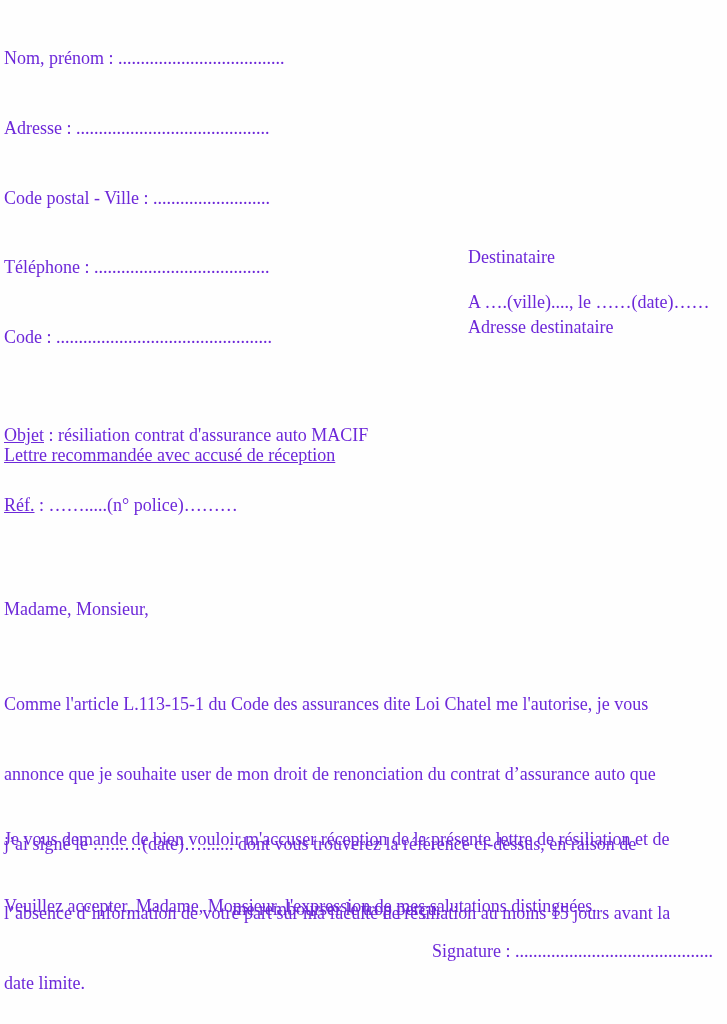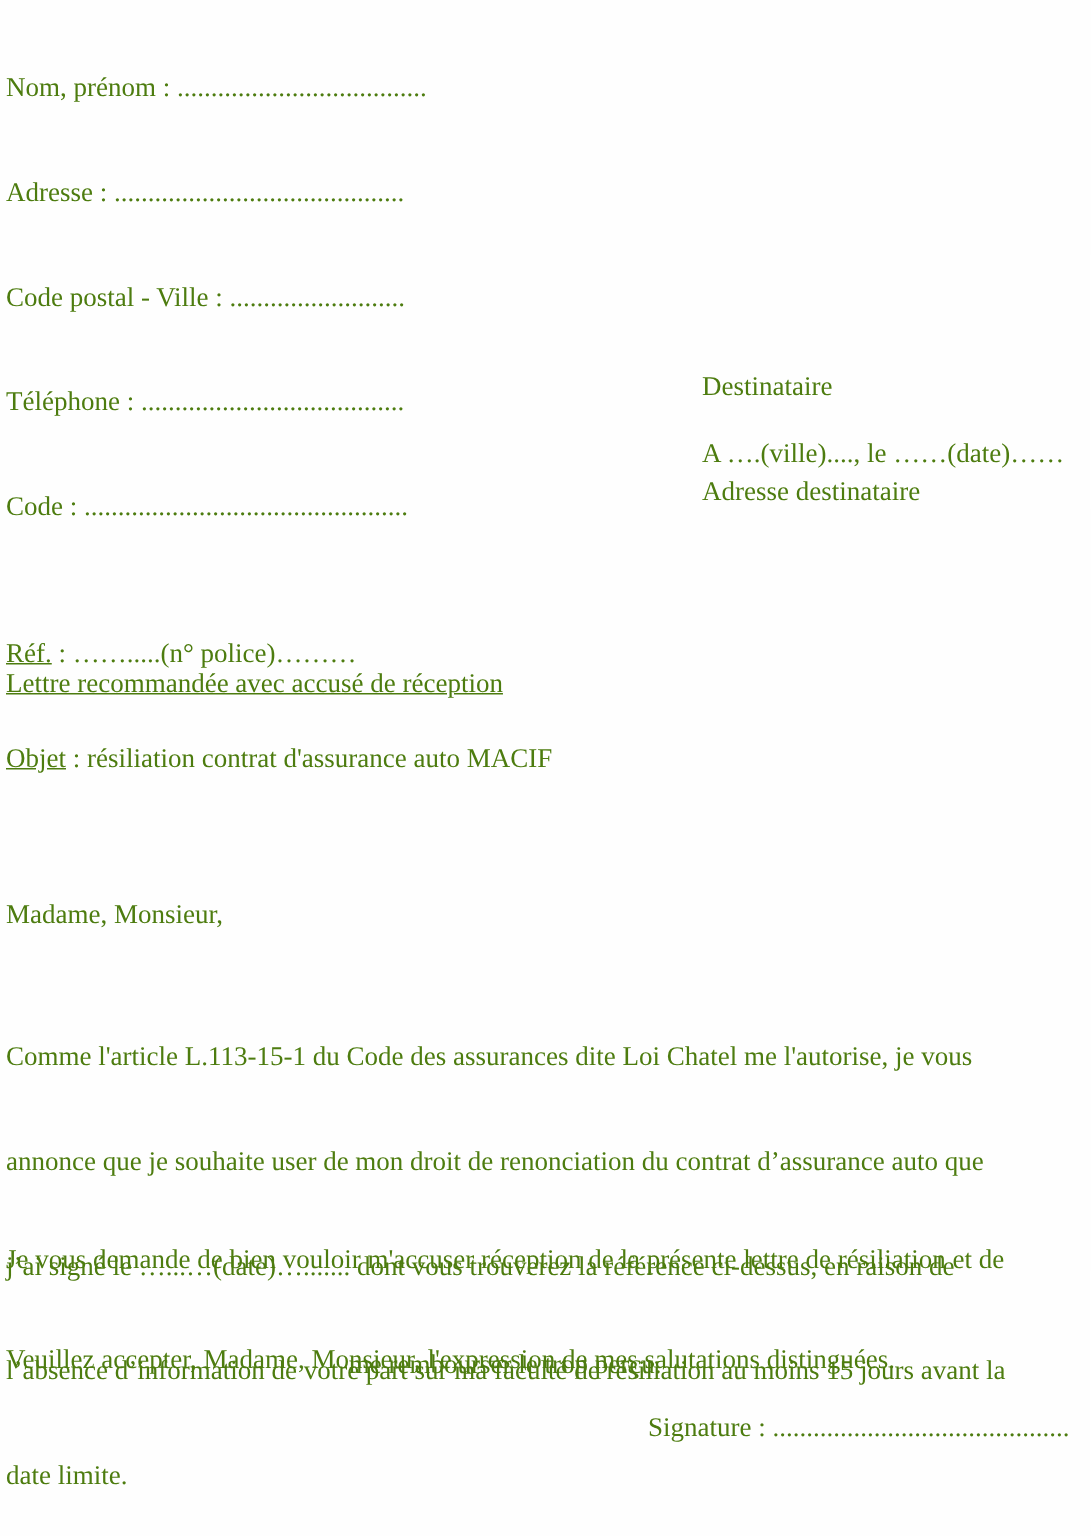"Nom, prénom :" .page { color: #4d7c0f -> #6d28d9 }
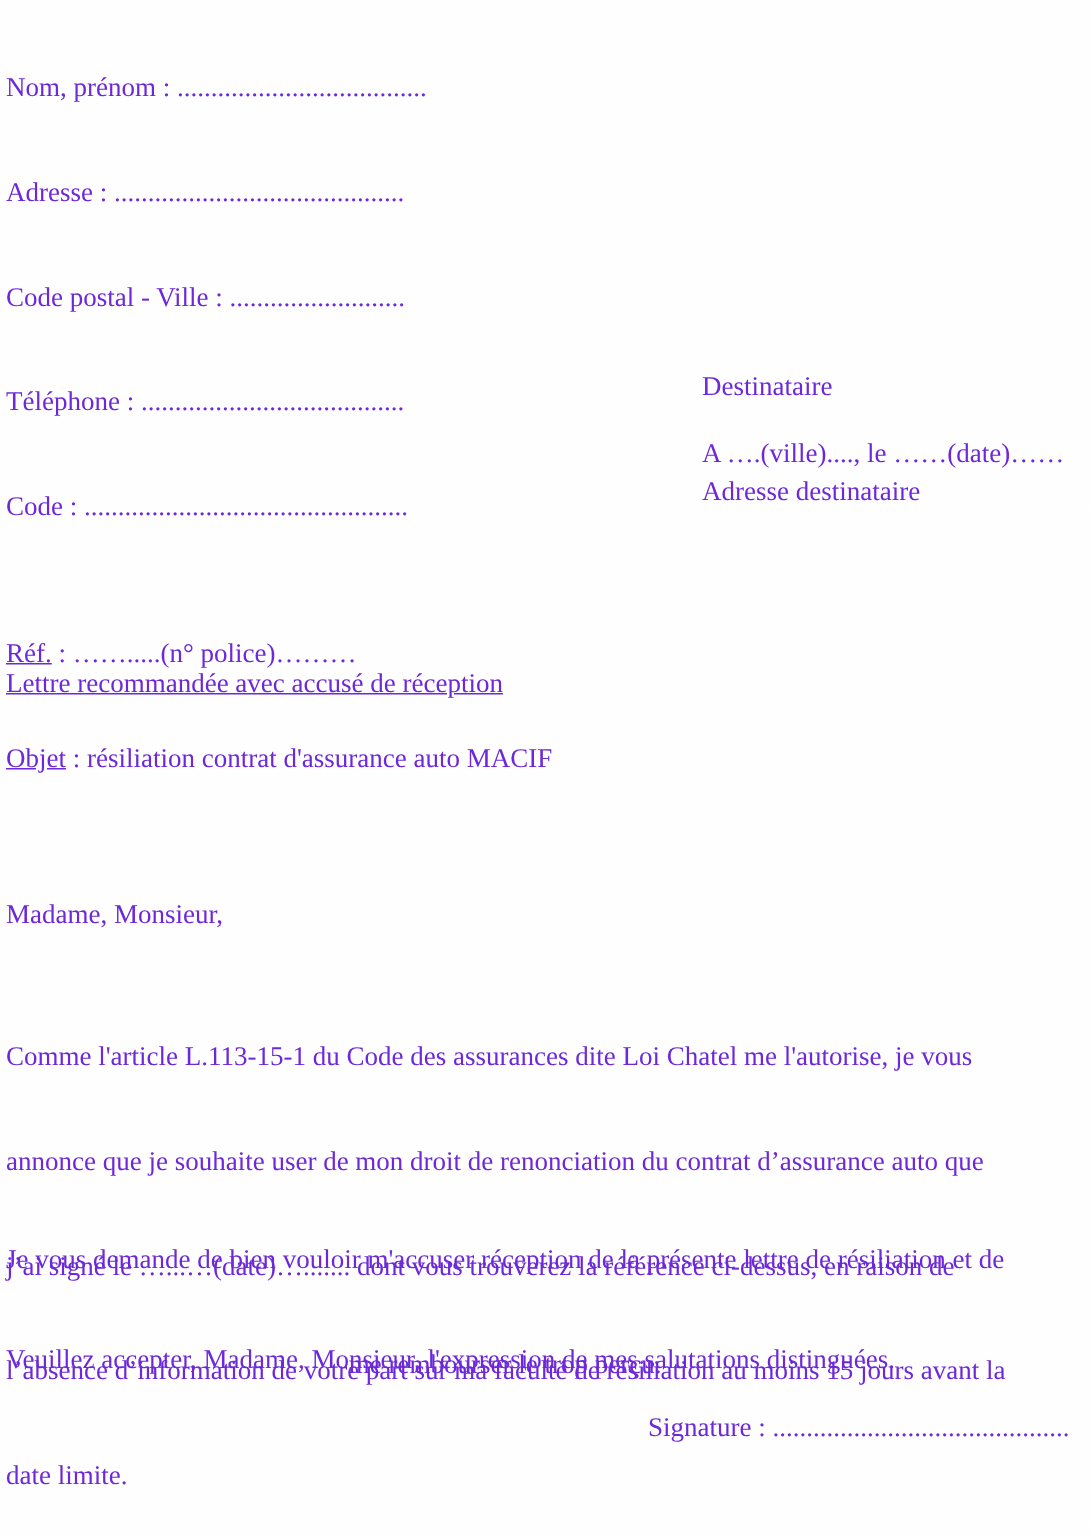"Réf. : …….....(n° police)………" div.line { order: before "Objet : résiliation contrat d'assurance" -> after "Objet : résiliation contrat d'assurance" }
